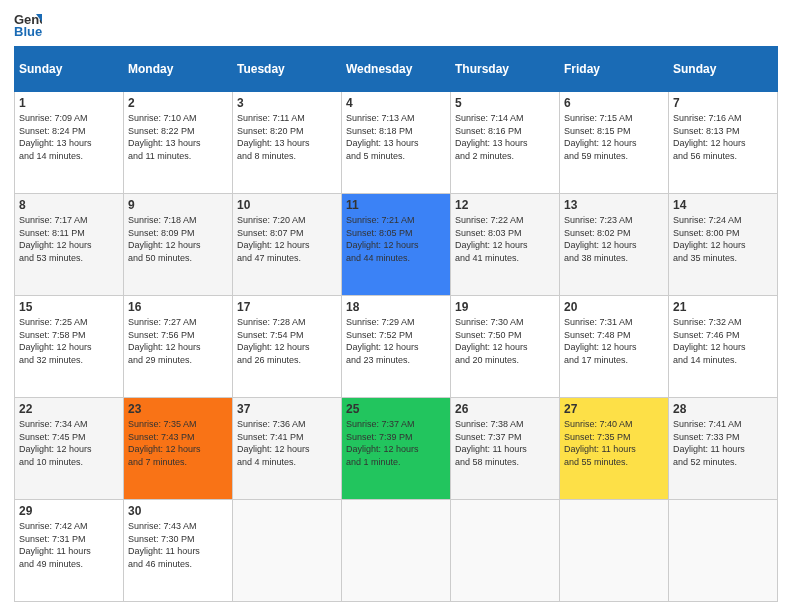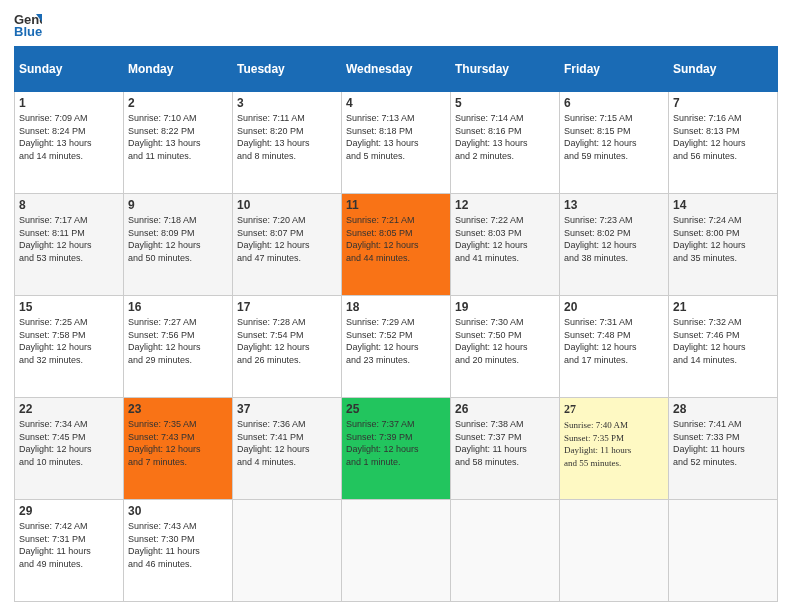"11" td { background: #f97316 -> #3b82f6 }
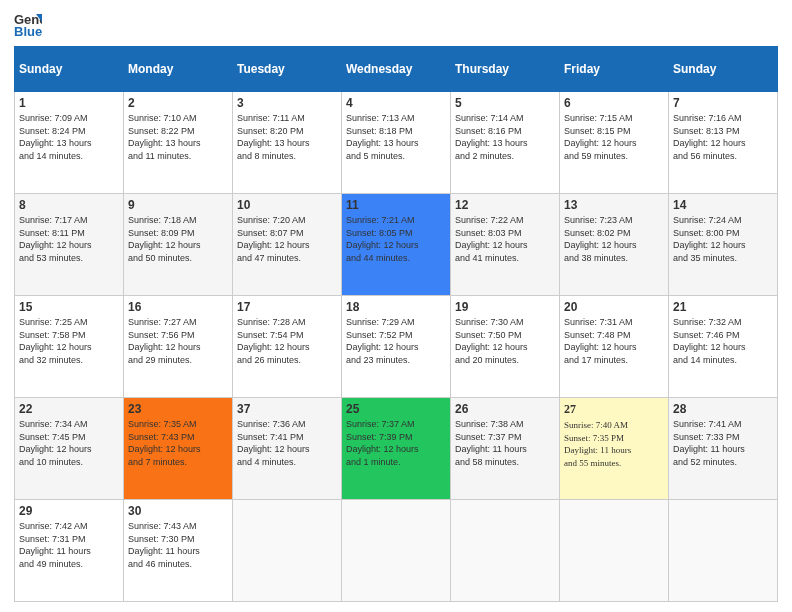"27" td { background: #fef9c3 -> #fde047; font-family: Liberation Serif, serif -> none }
